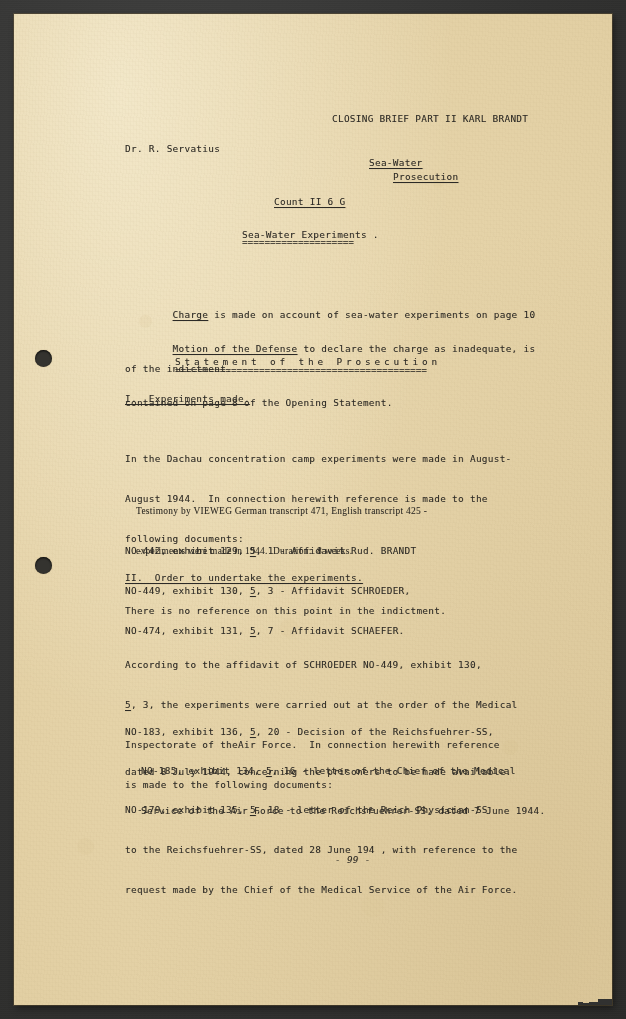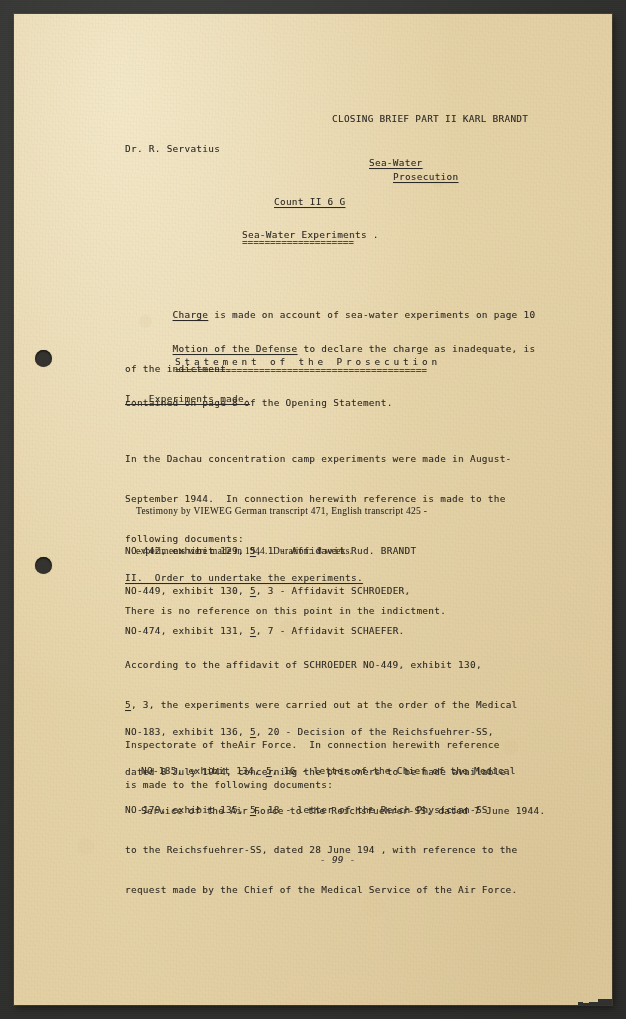"September 1944. In connection herewith" span.blk { text: September -> August }
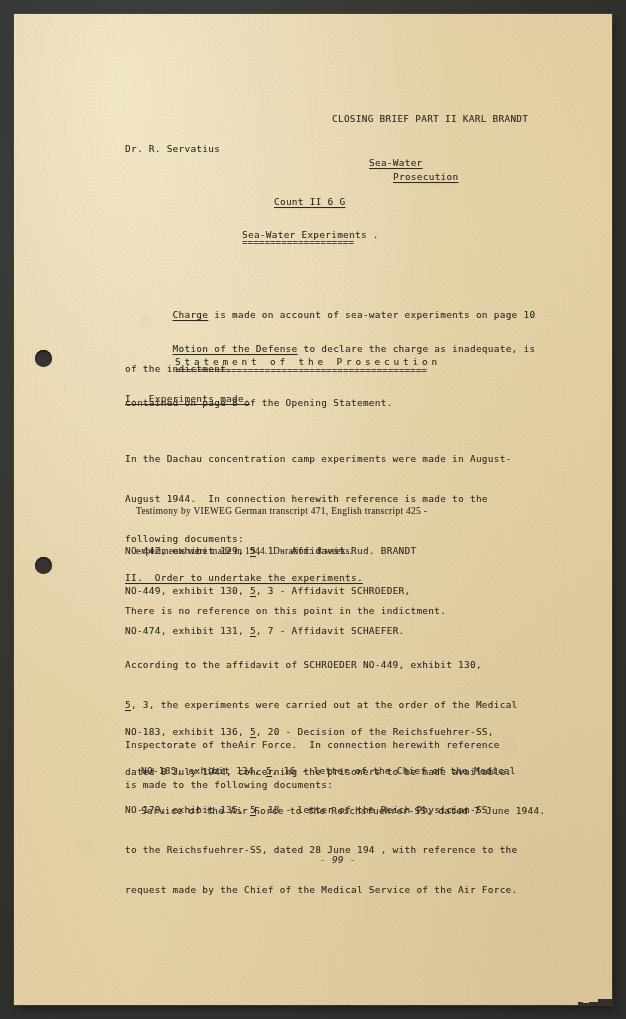"- 99 -" div.t { left: 306px -> 321px }
